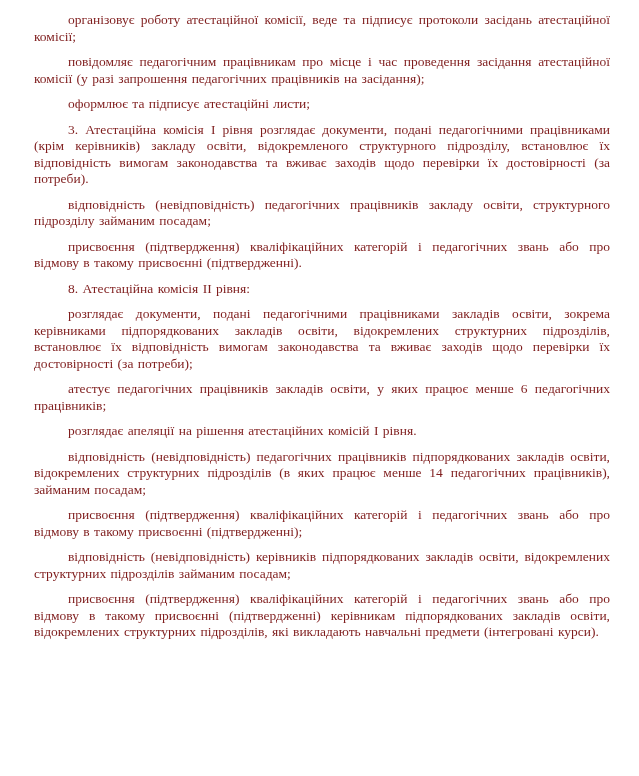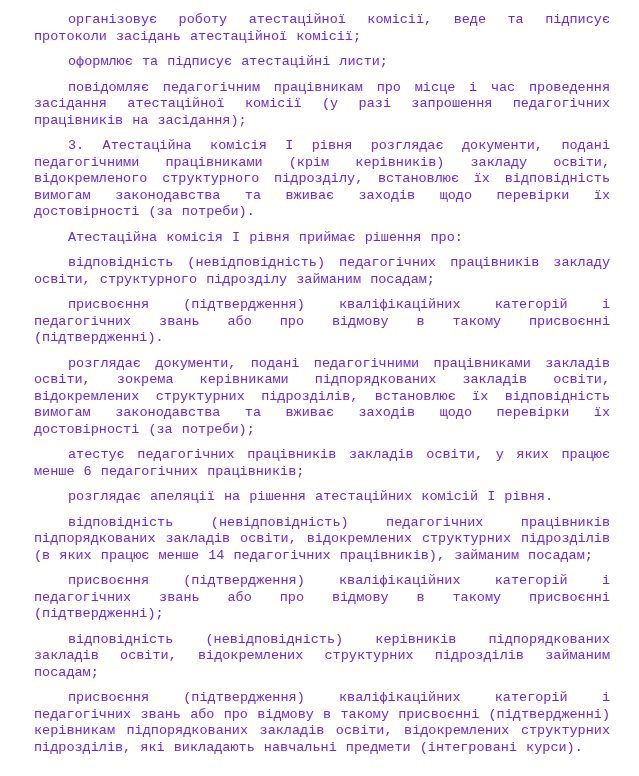"організовує роботу атестаційної комісії," .doc-paragraph { color: #6d28d9 -> #7f1d1d; font-family: Liberation Mono, monospace -> Liberation Serif, serif }
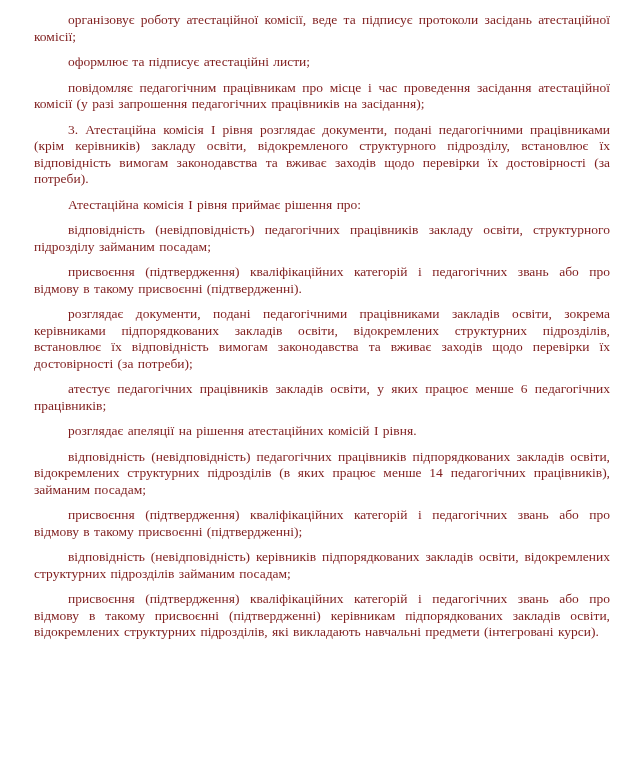"оформлює та підписує атестаційні листи;" p.doc-paragraph { order: before "повідомляє педагогічним працівникам про" -> after "повідомляє педагогічним працівникам про" }
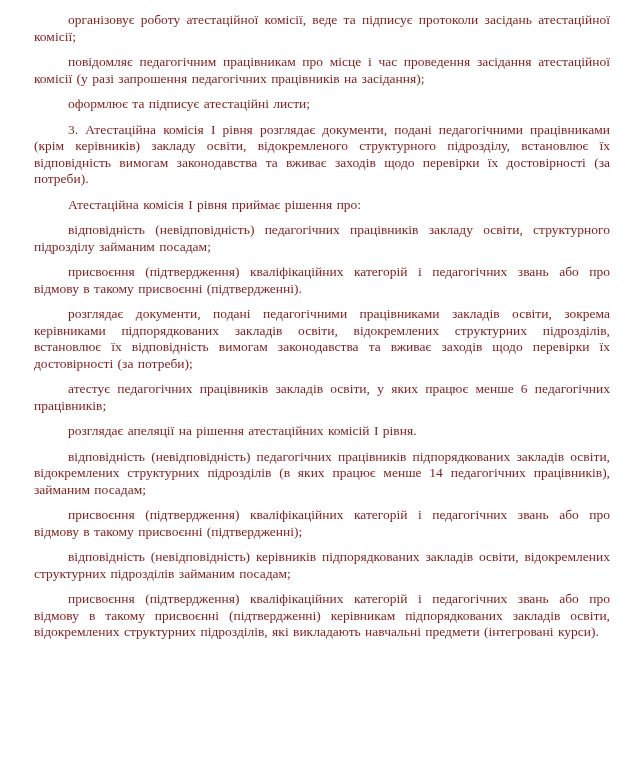"Атестаційна комісія І рівня приймає" p.doc-paragraph { html: <p>Атестаційна комісія І рівня приймає рішення про:</p> -> none }
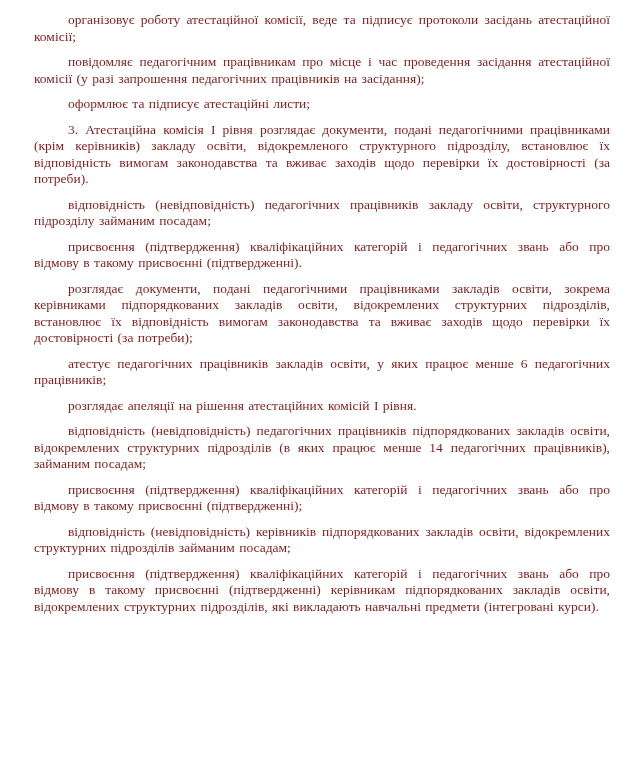"8. Атестаційна комісія ІІ рівня:" p.doc-paragraph { html: none -> <p>8. Атестаційна комісія ІІ рівня:</p> }
